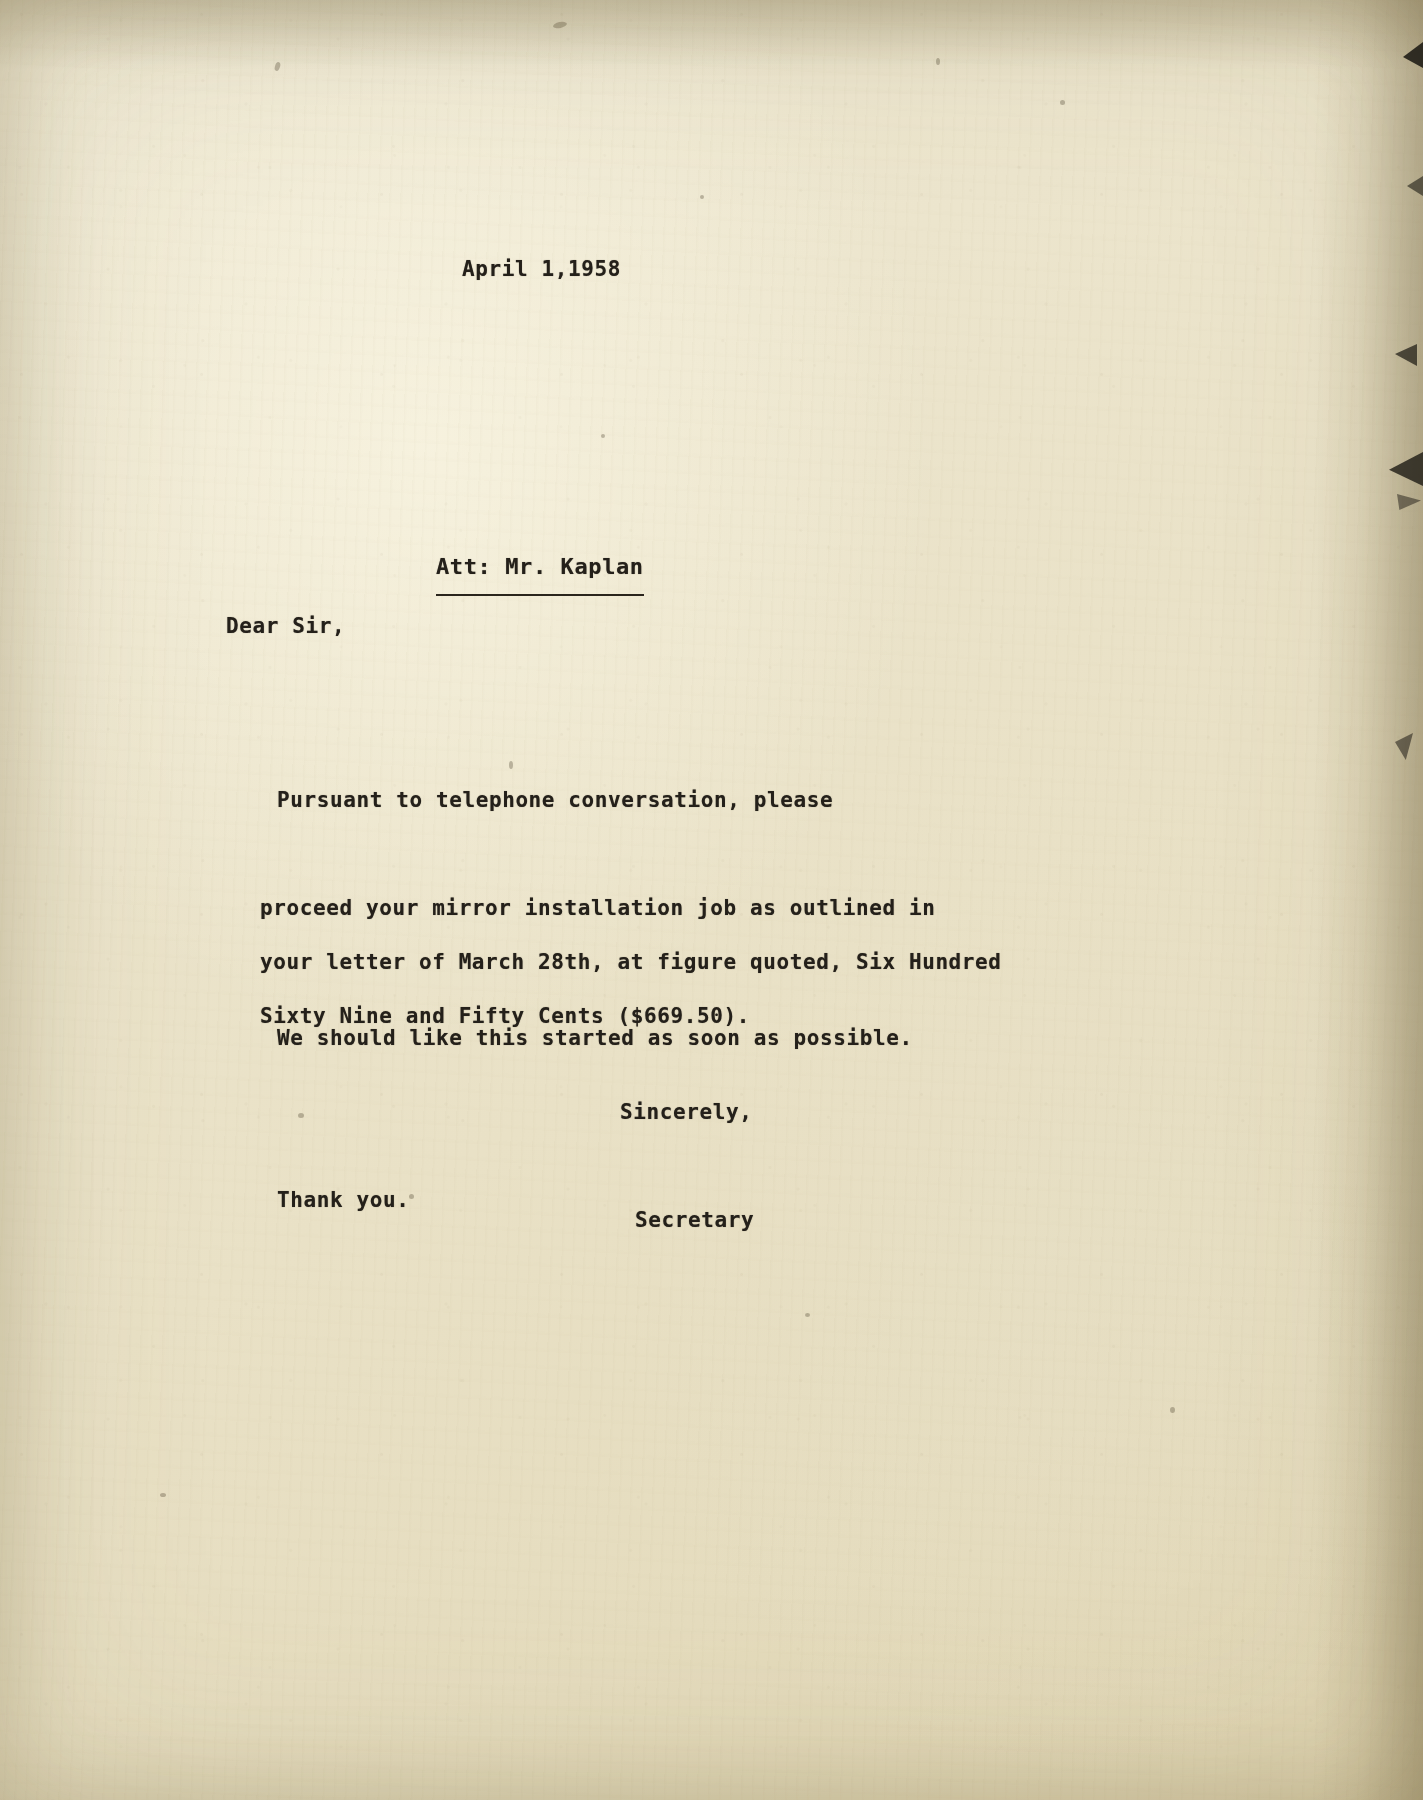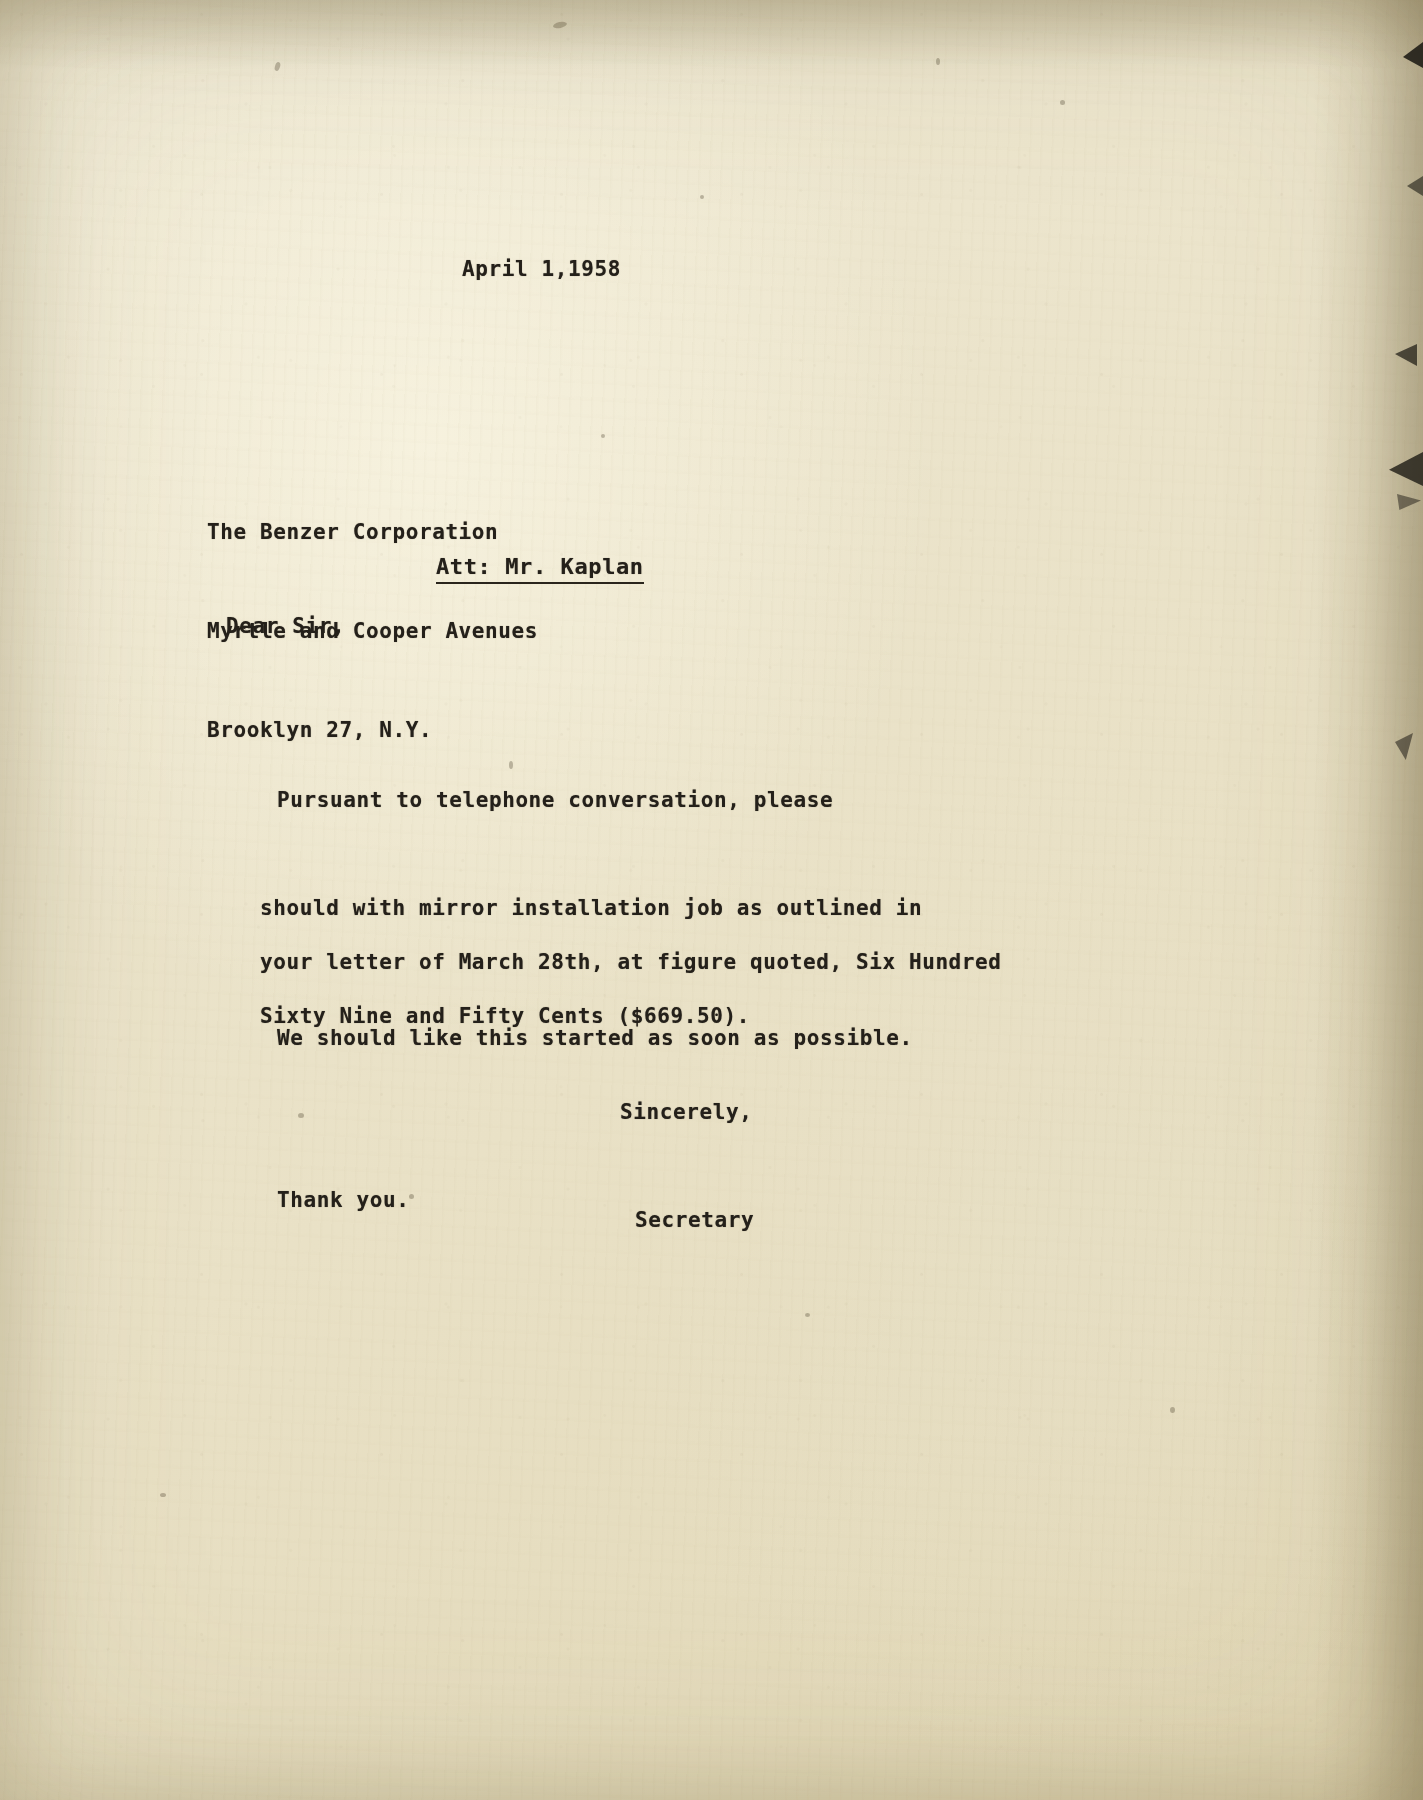"The Benzer Corporation" div.typed { html: <div> <div>The Benzer Corporation</div> <div>Myrtle and Cooper Avenues</div> <div>Brooklyn 27, N.Y.</div> </div> -> none }
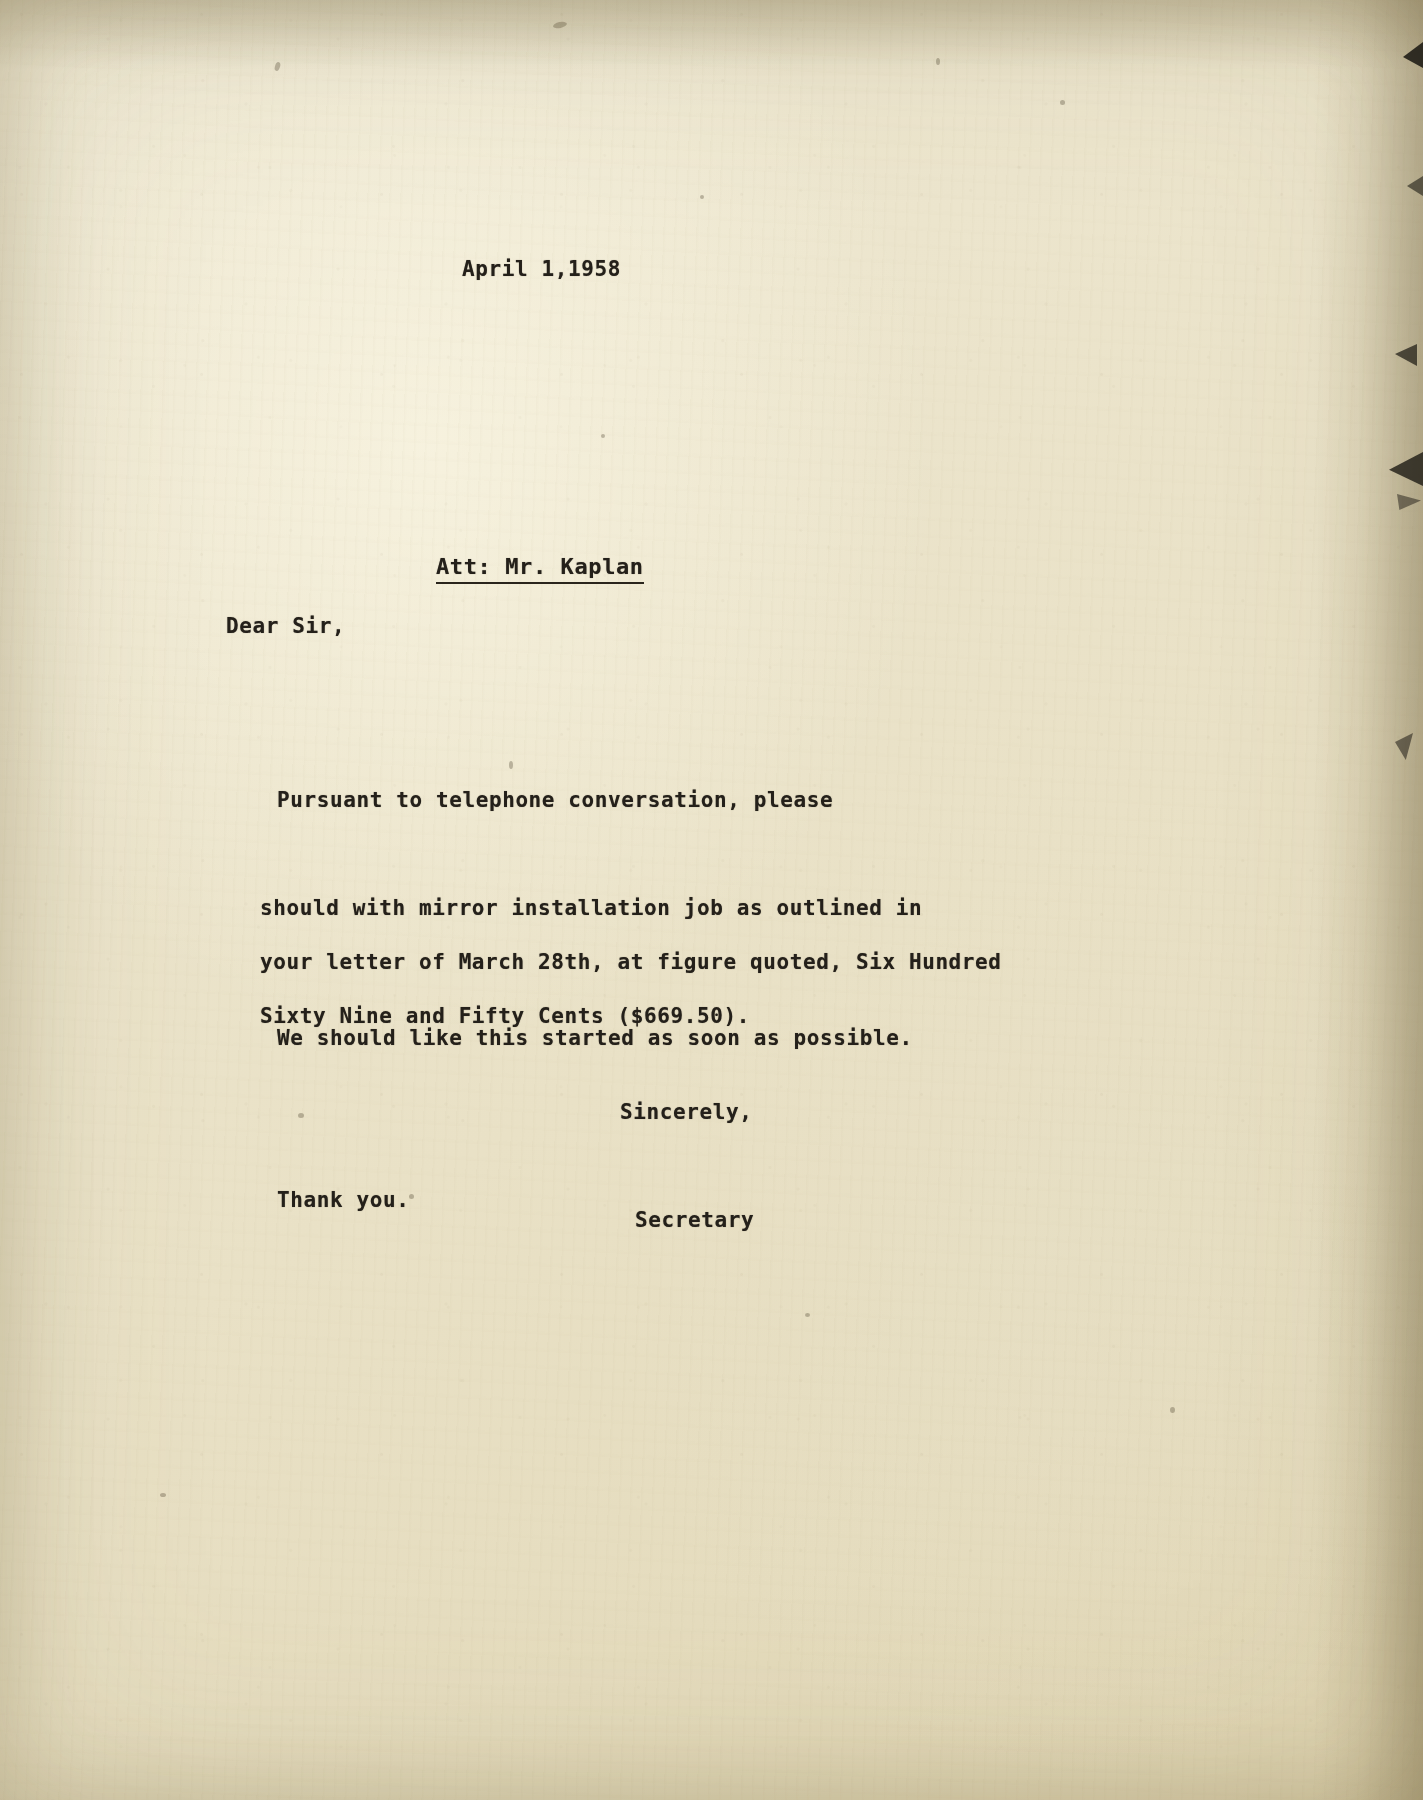"Att: Mr. Kaplan" #attention-line { padding-bottom: 3px -> 15px }
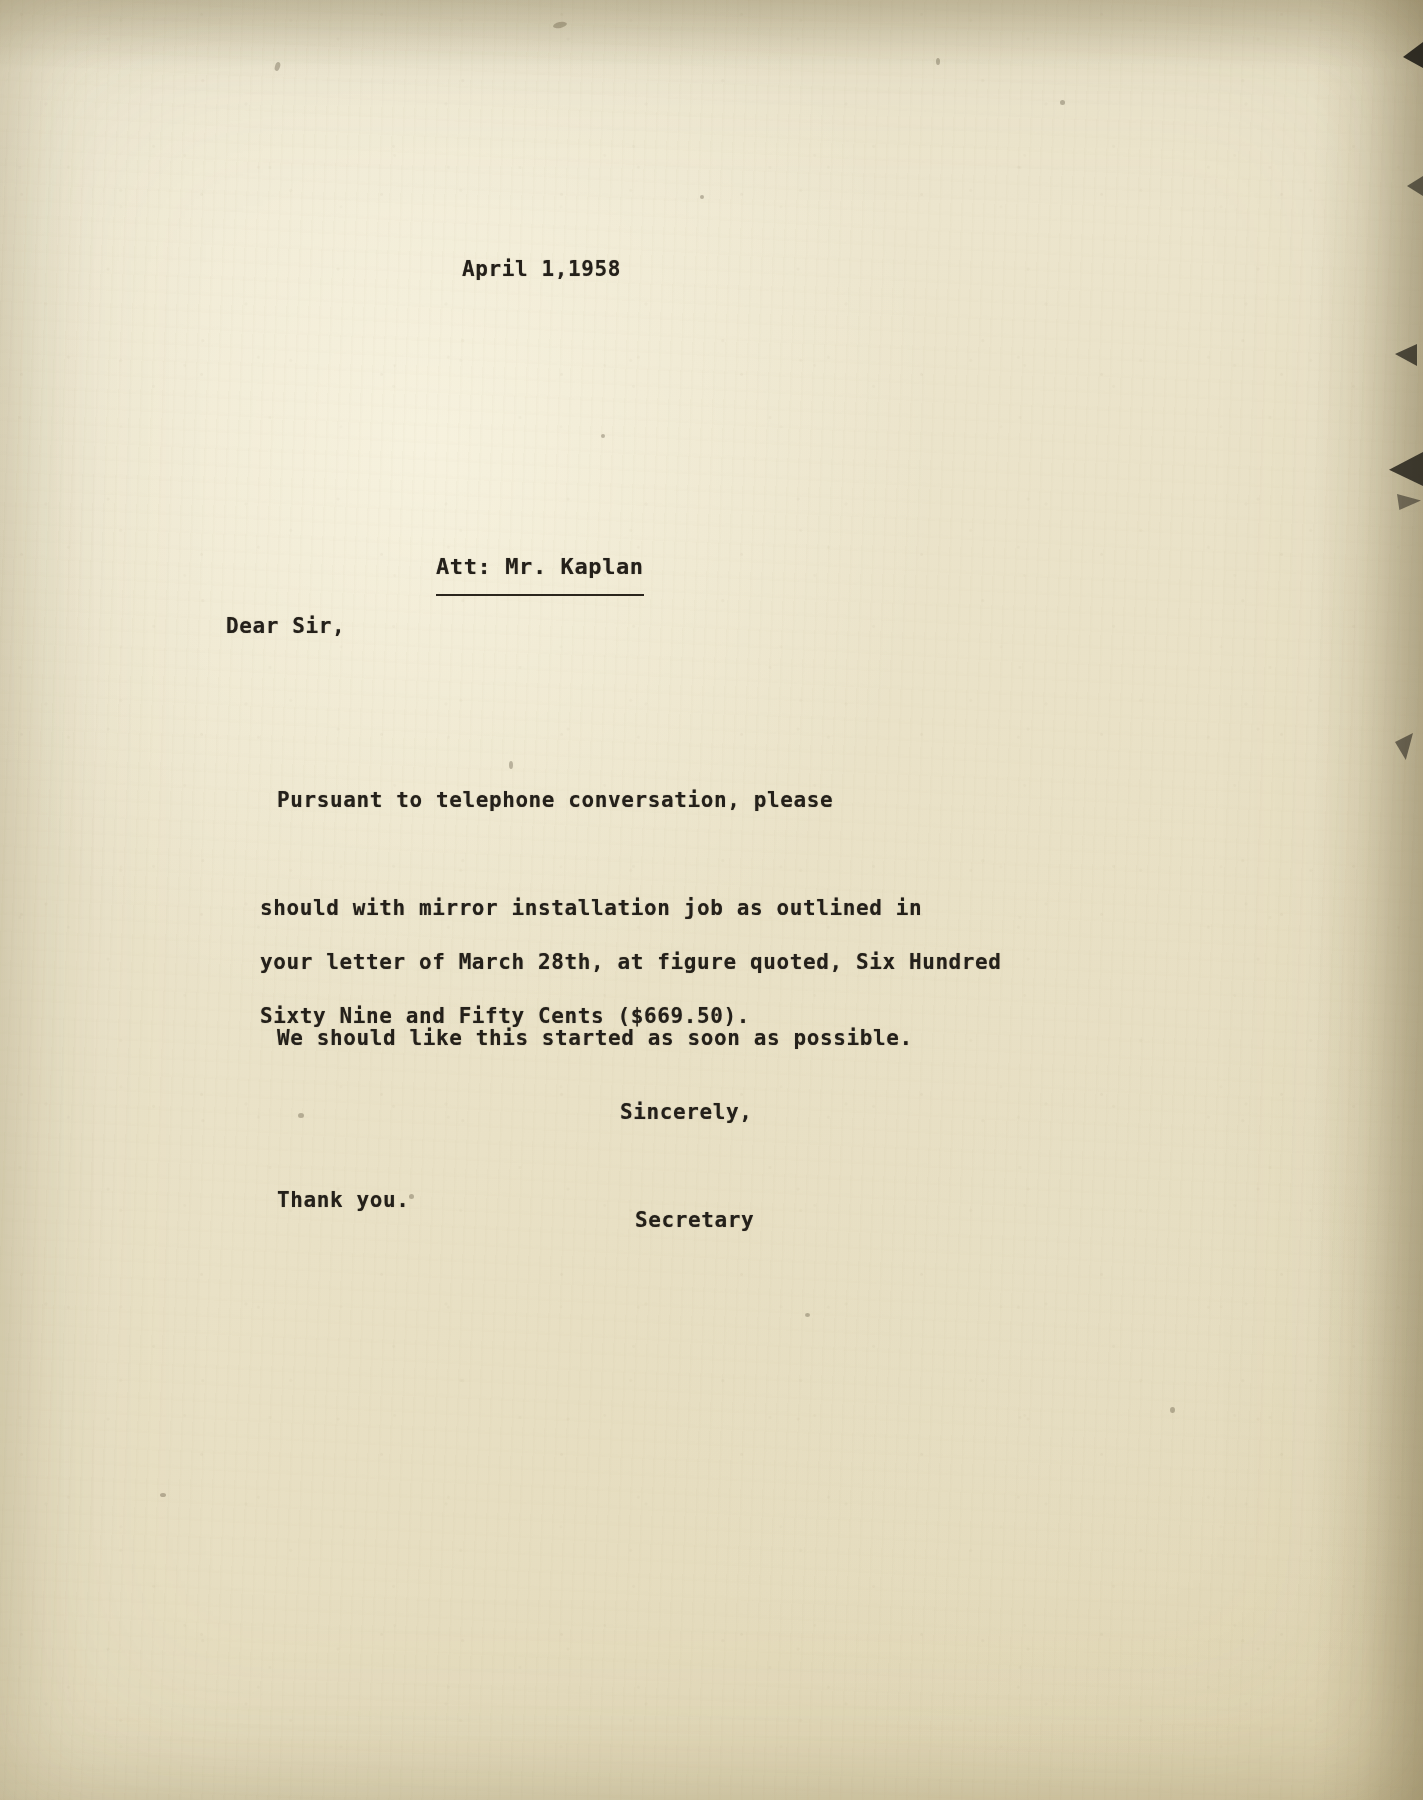"should with mirror installation job" span { text: should with -> proceed your }
